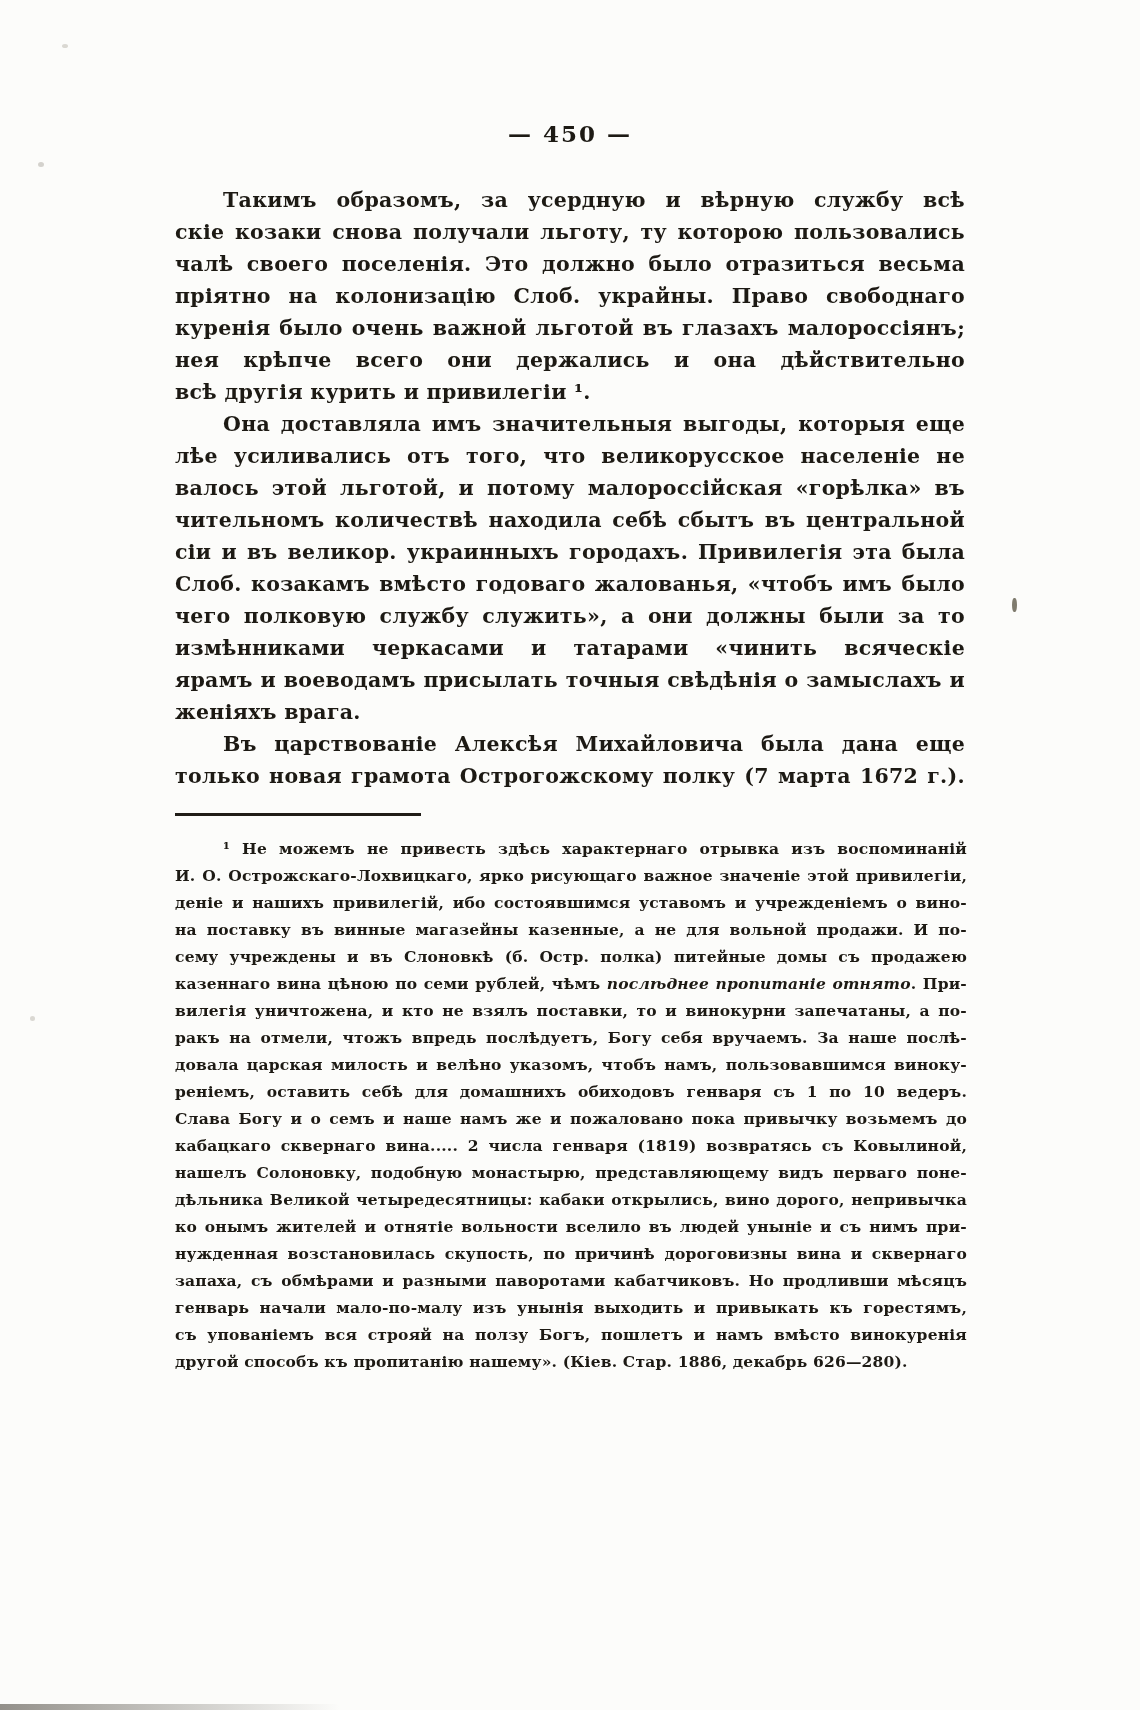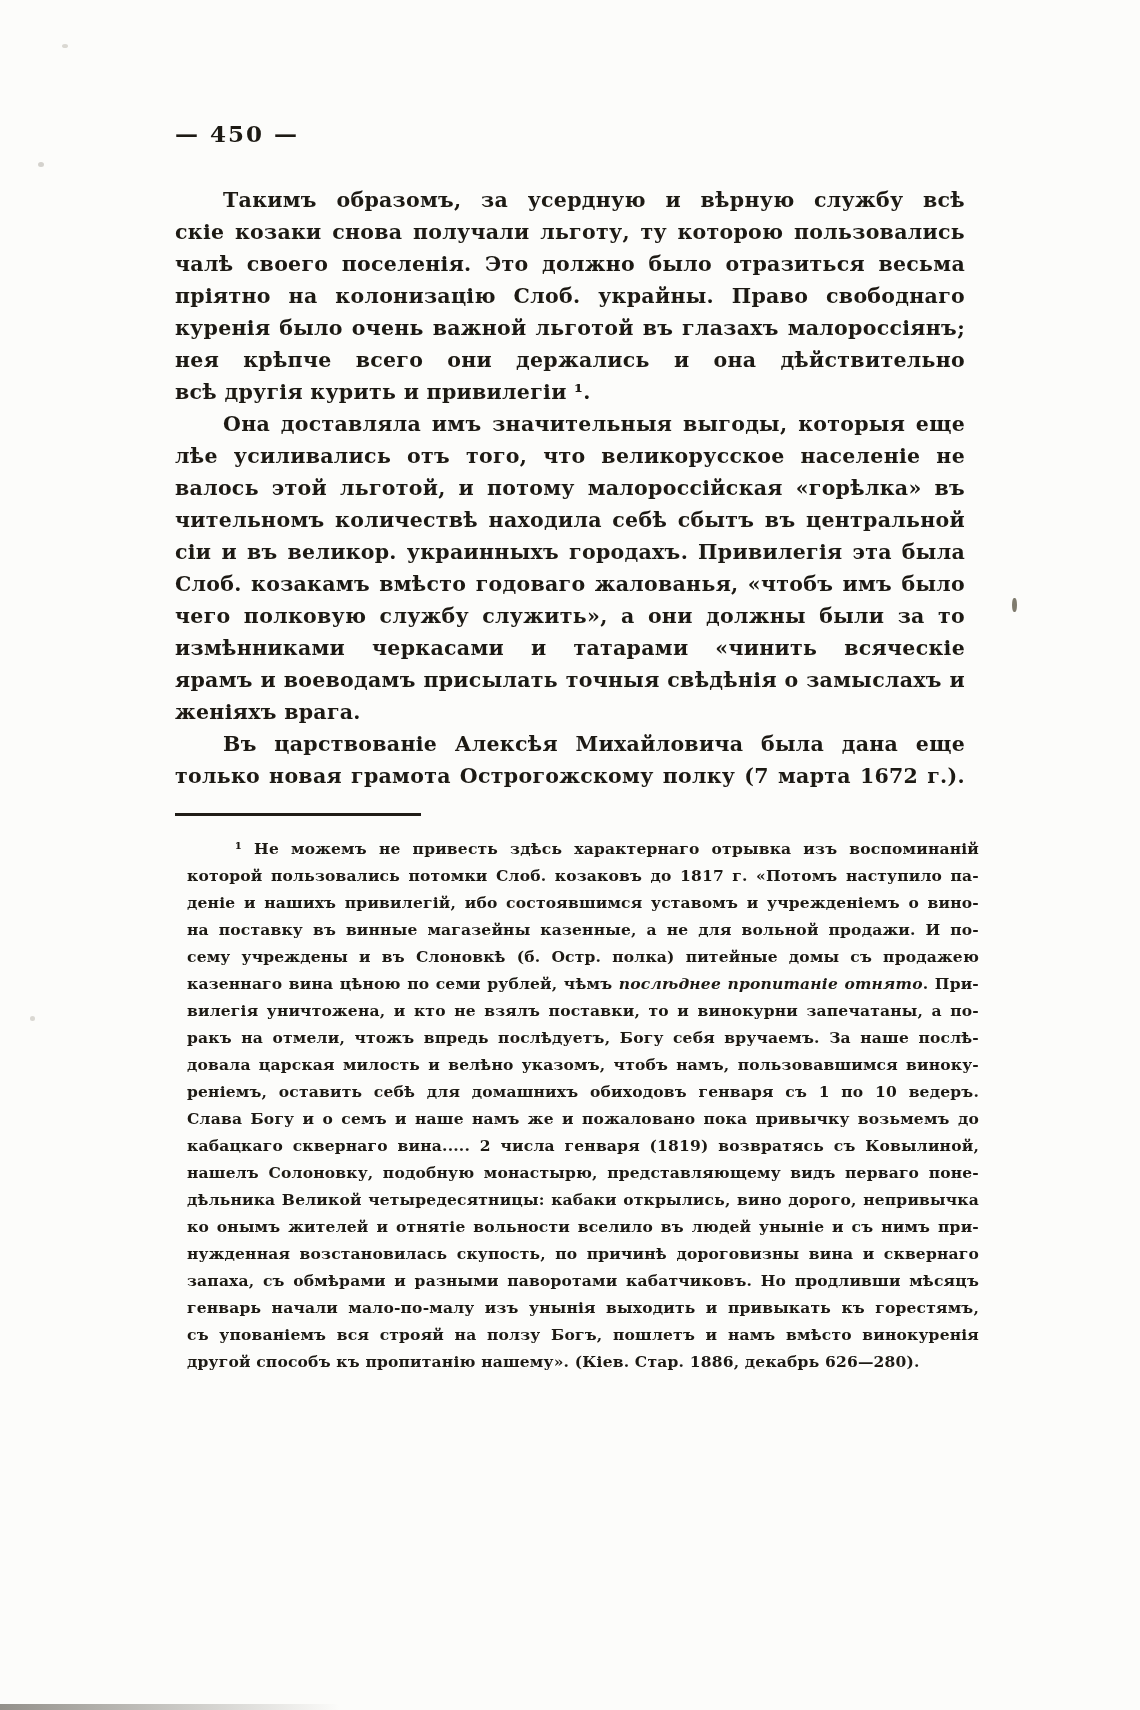"— 450 —" .page-number { text-align: left -> center }
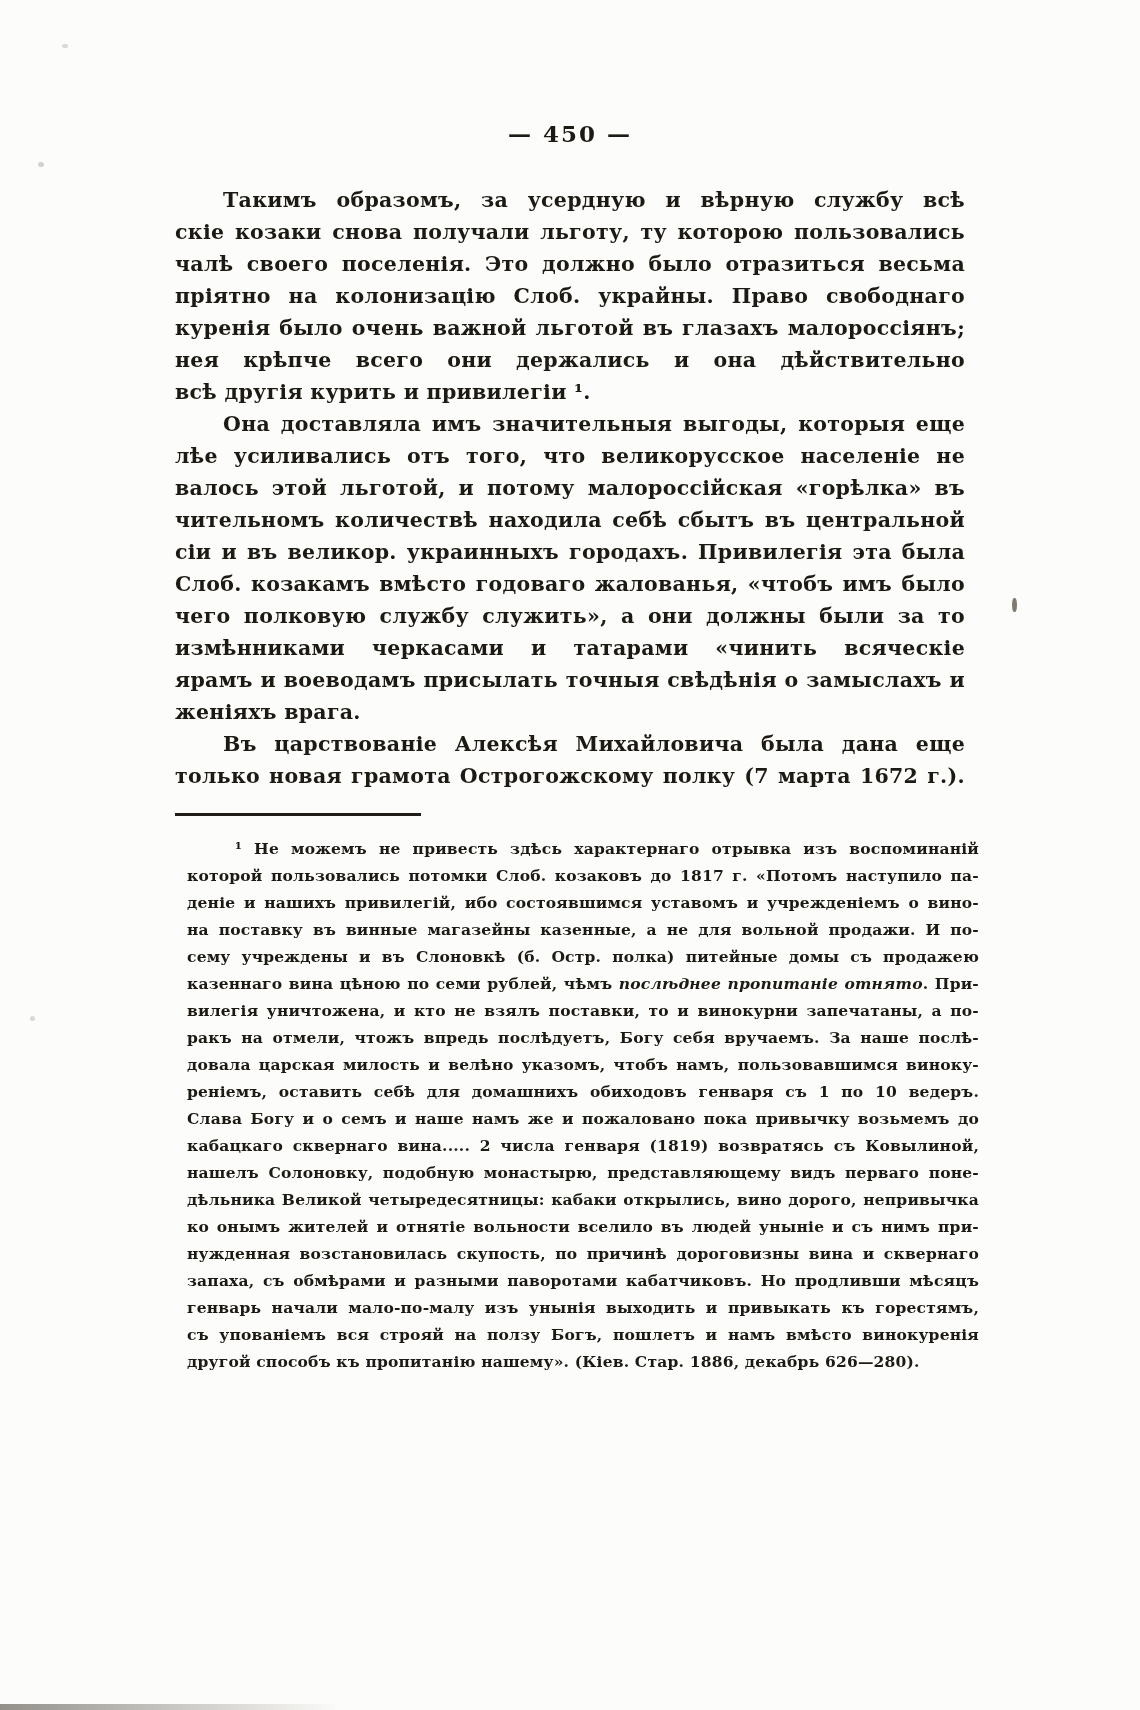"¹ Не можемъ не привесть" .footnote-text { margin-left: 12px -> none }
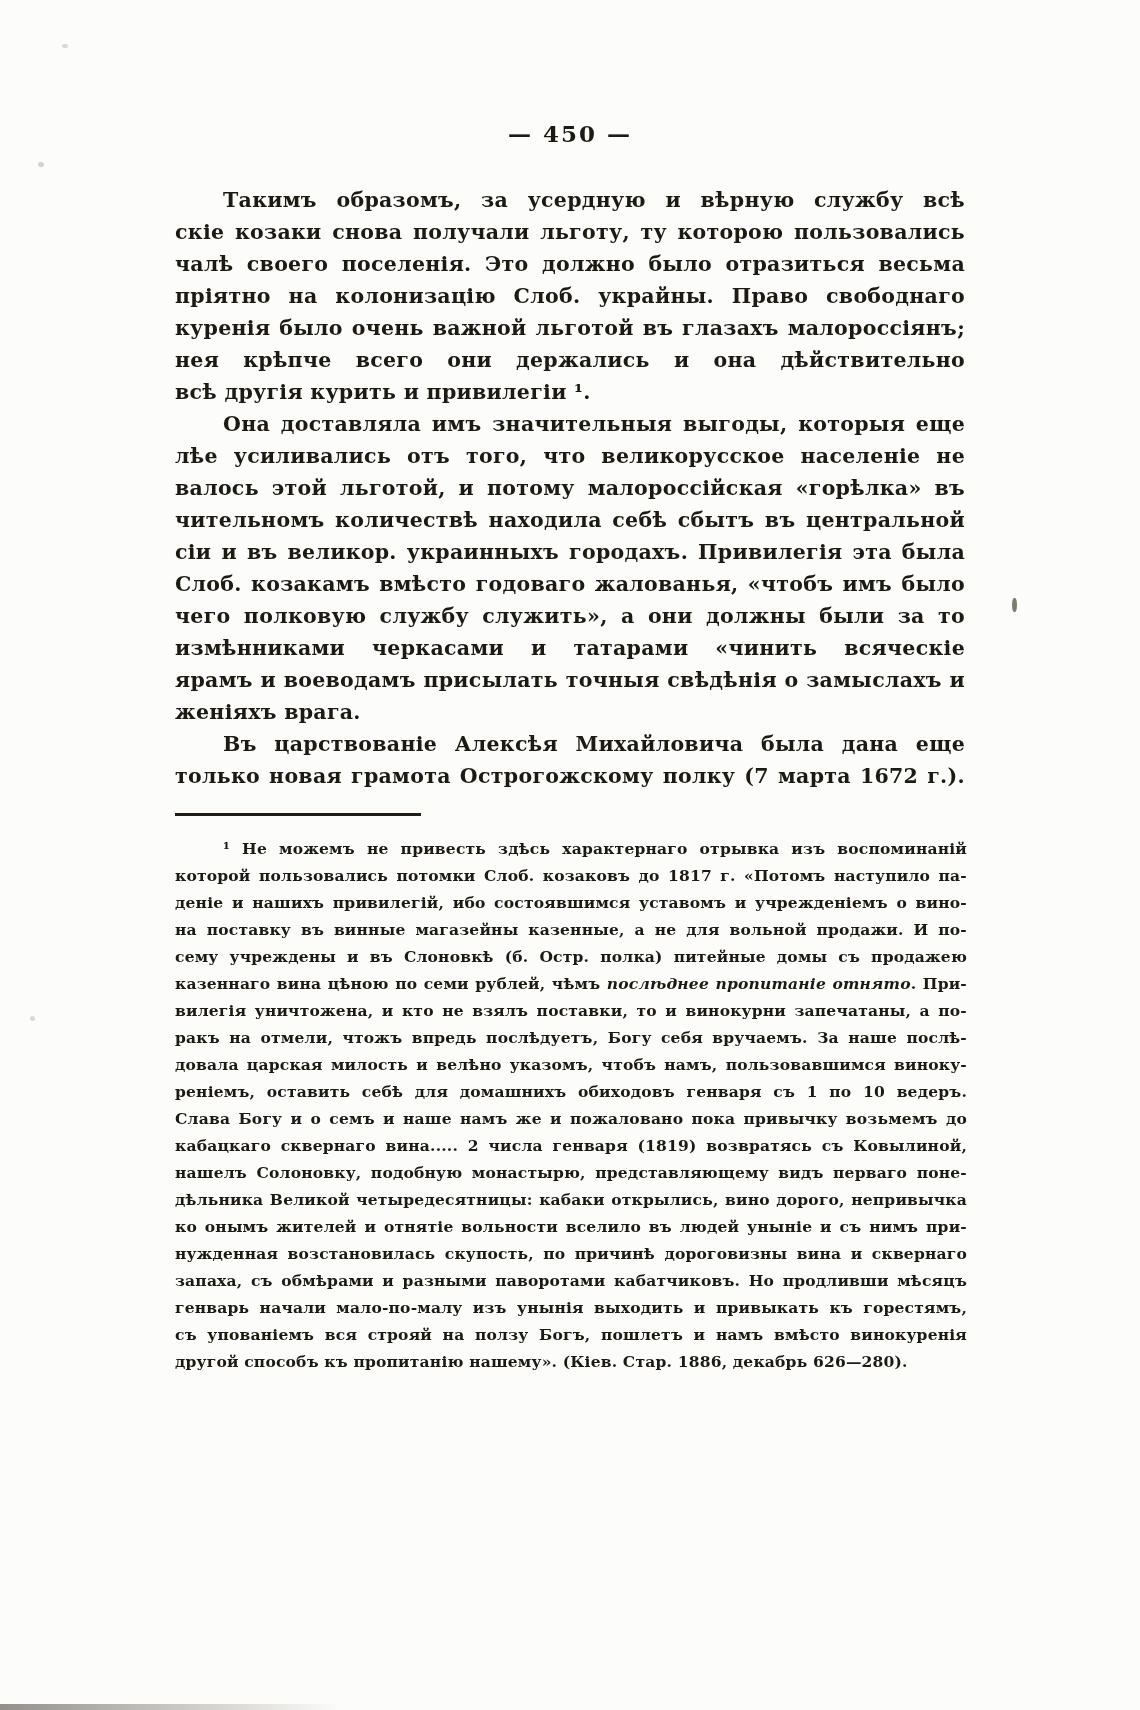"И. О. Острожскаго-Лохвицкаго, ярко" div.t-line { html: none -> <div><span>И. О. Острожскаго-Лохвицкаго, ярко рисующаго важное значеніе этой привилегіи,</span></div> }
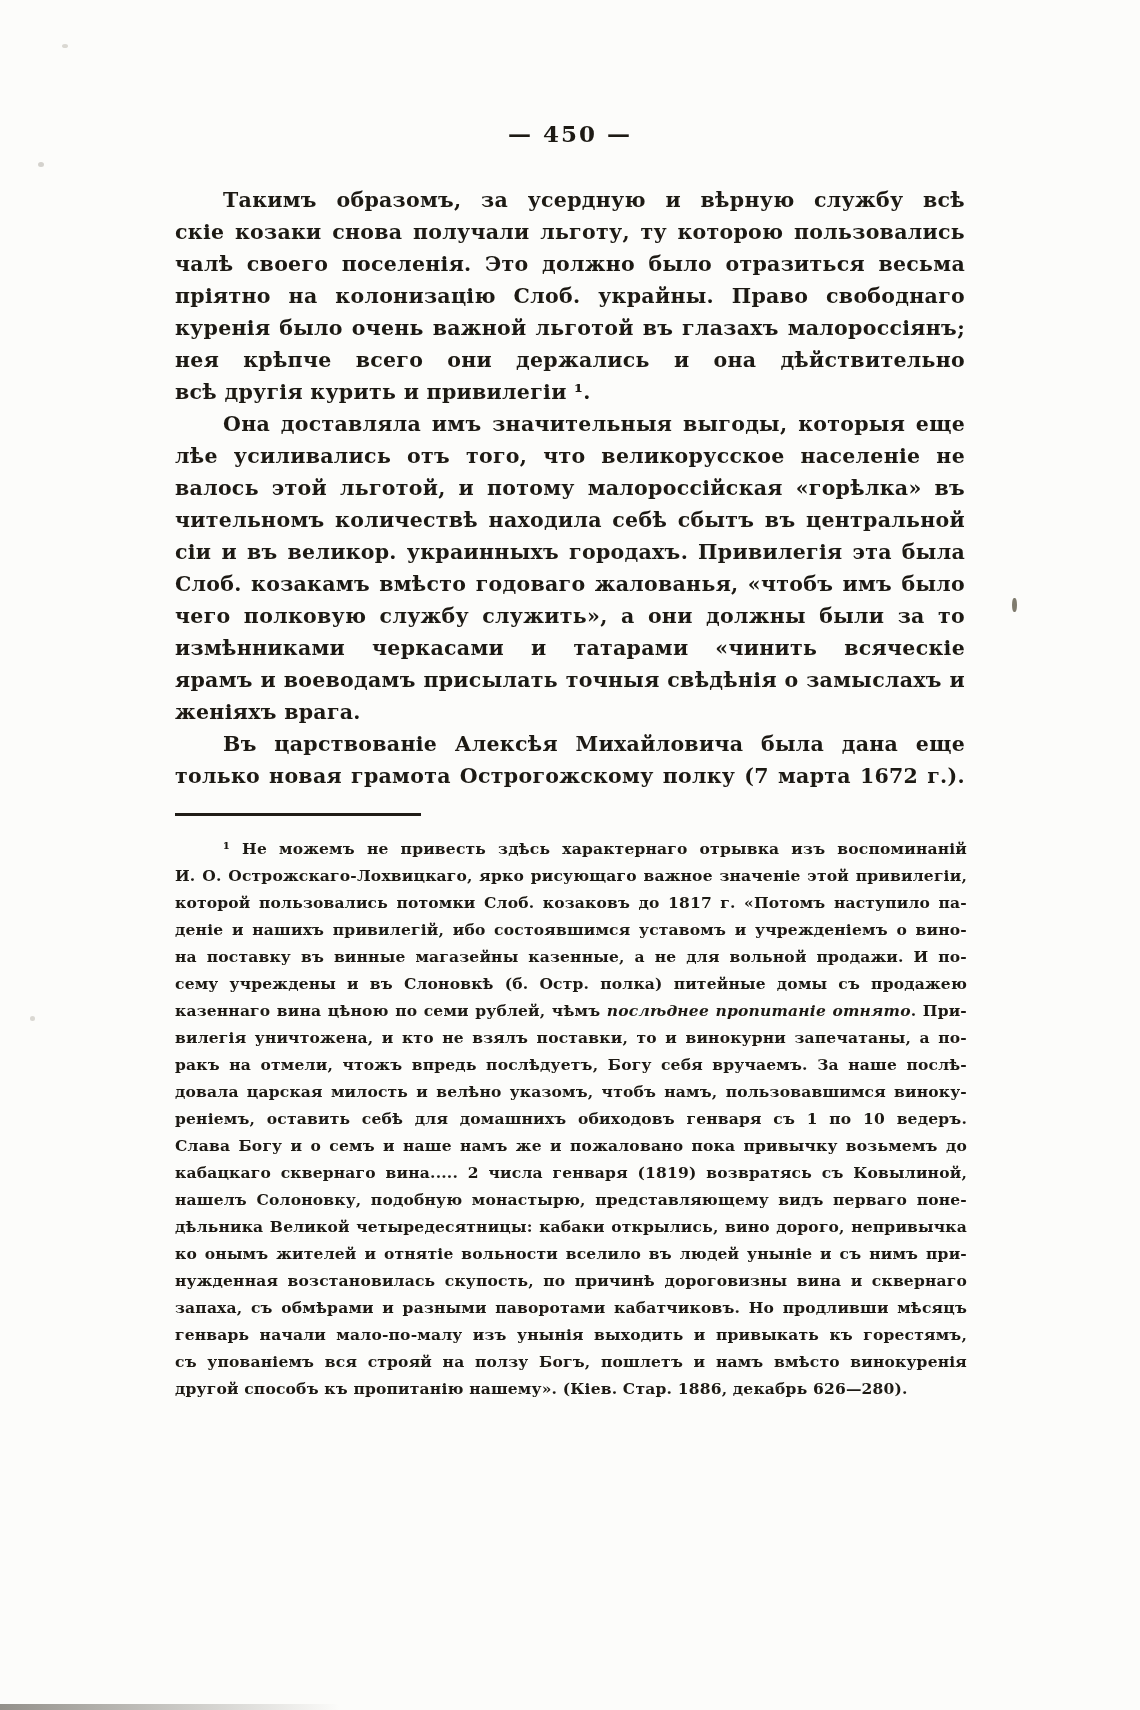"которой пользовались потомки Слоб." div.t-line { html: <div><span>которой пользовались потомки Слоб. козаковъ до 1817 г. «Потомъ наступило па-</span></div> -> none }
